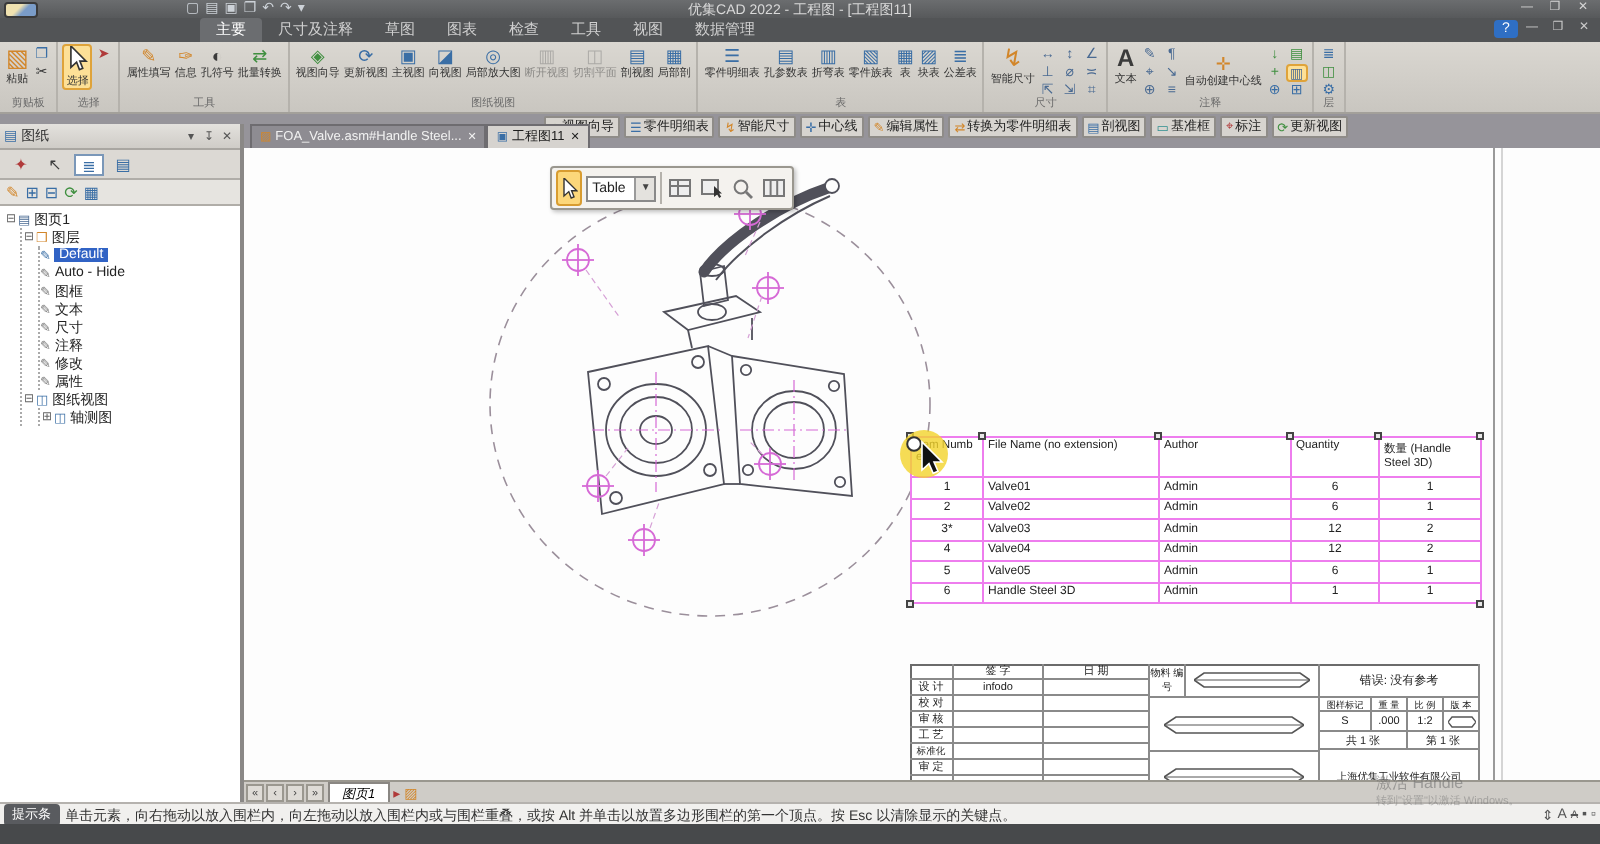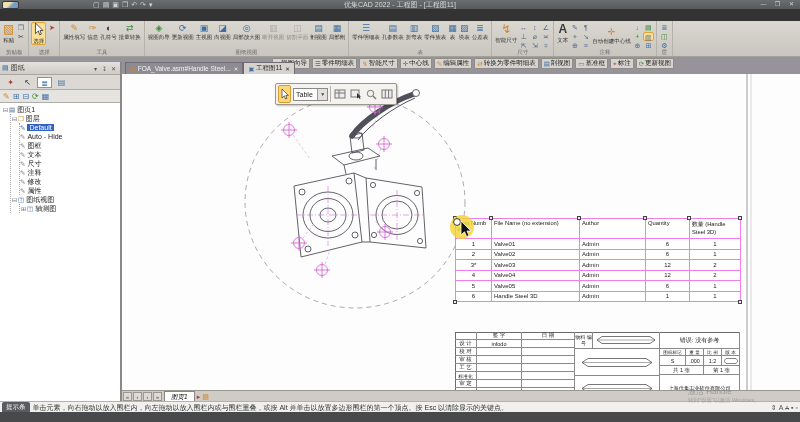"主要" div { html: none -> <div> <div></div> <div>主要</div> <div>尺寸及注释</div> <div>草图</div> <div>图表</div> <div>检查</div> <div>工具</div> <div>视图</div> <div>数据管理</div> <div></div> <div> <span>?</span> <span>—</span> <span>❐</span> <span>✕</span> </div> </div> }
